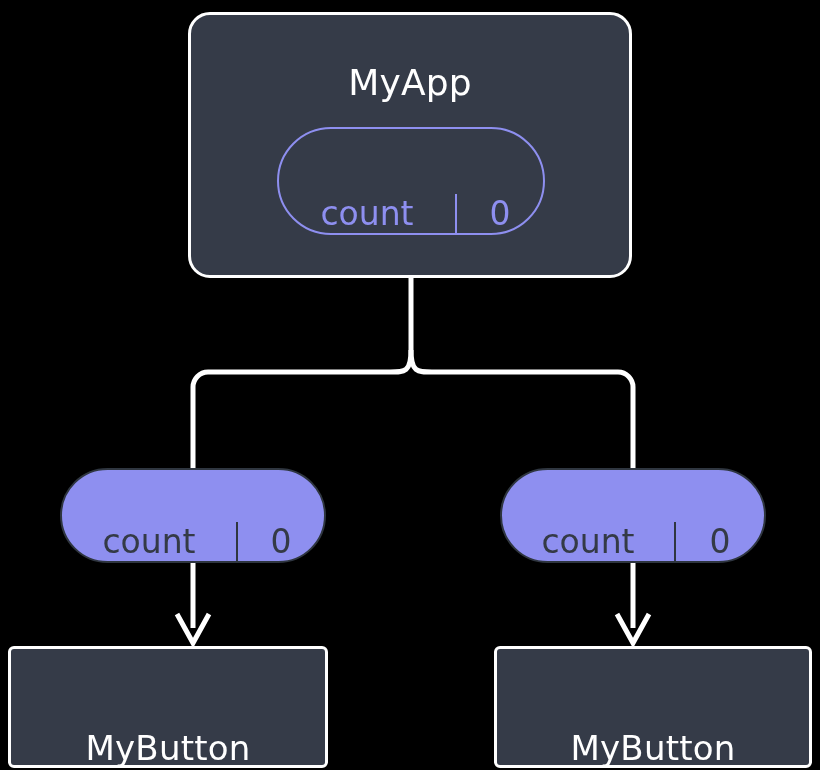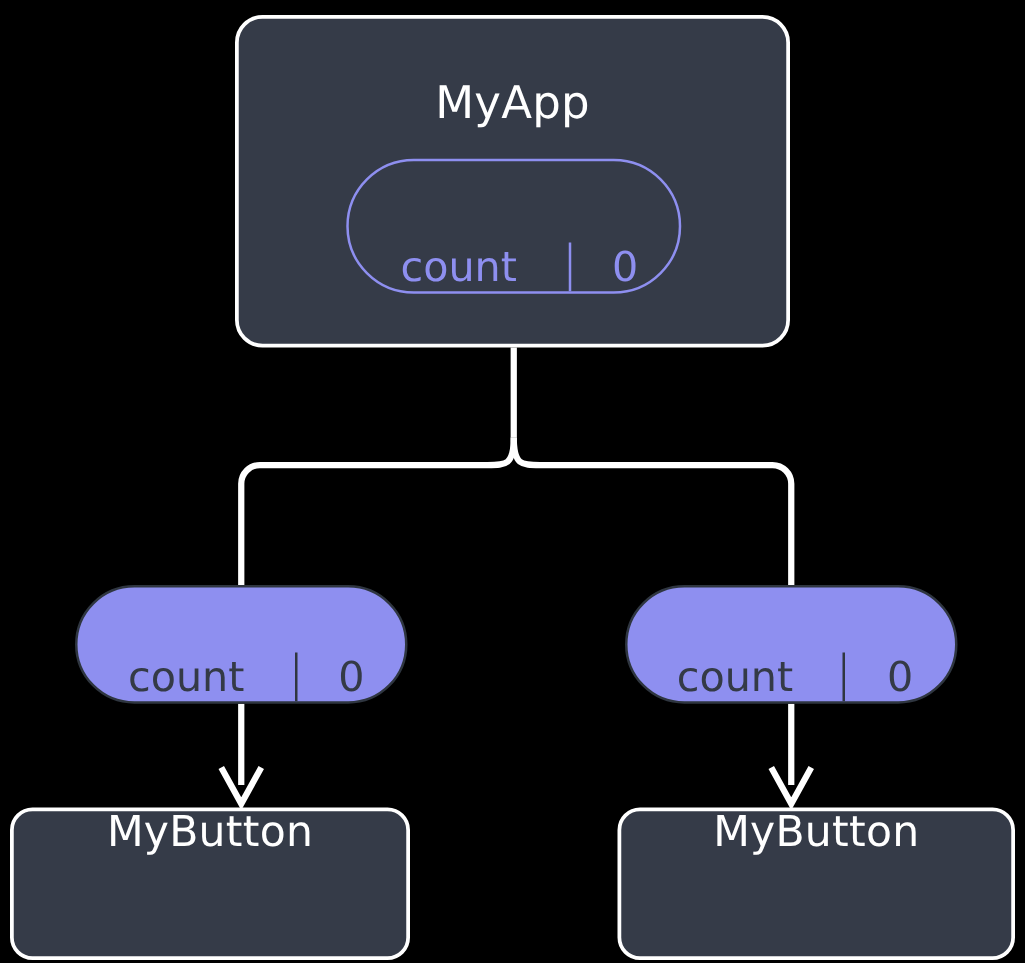"MyButton" .leaf-box { border-radius: 18px -> 6px; justify-content: flex-start -> flex-end }
